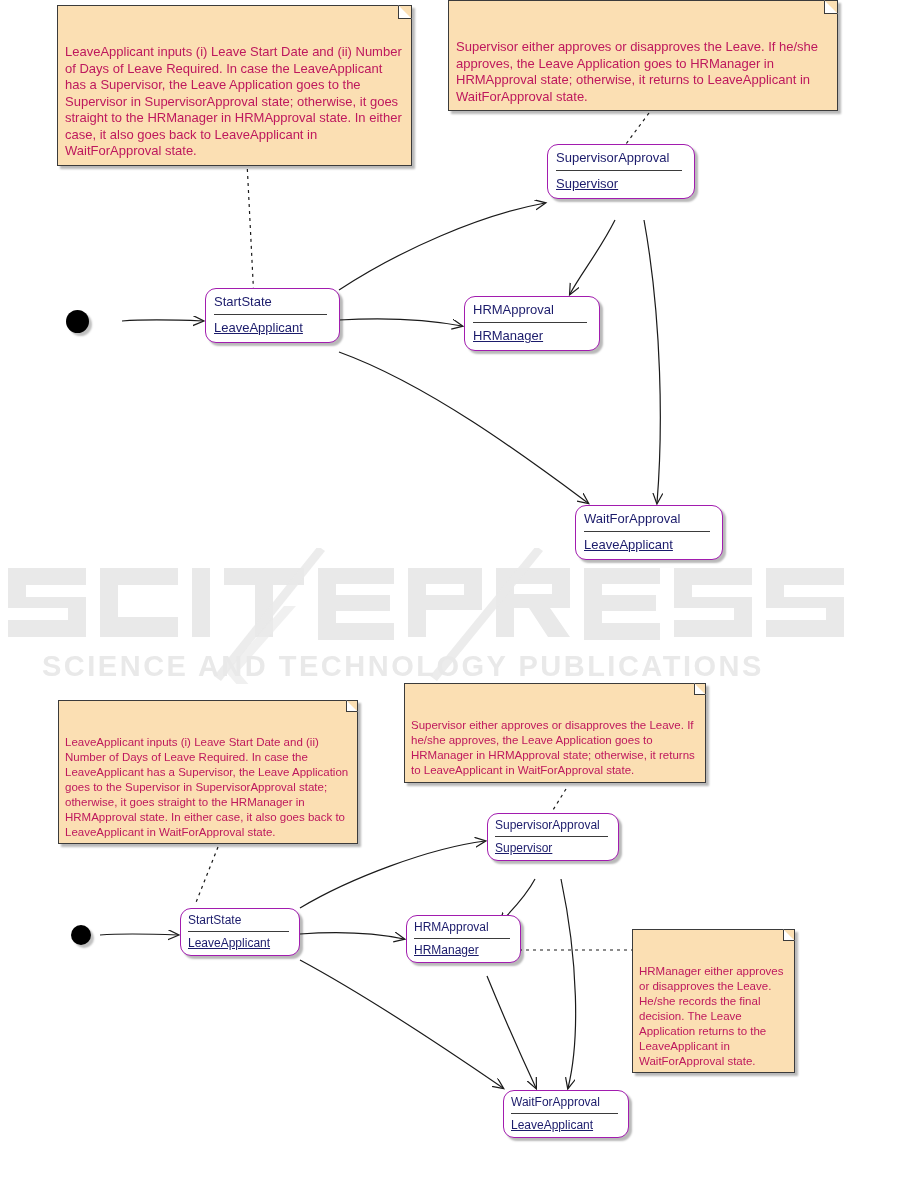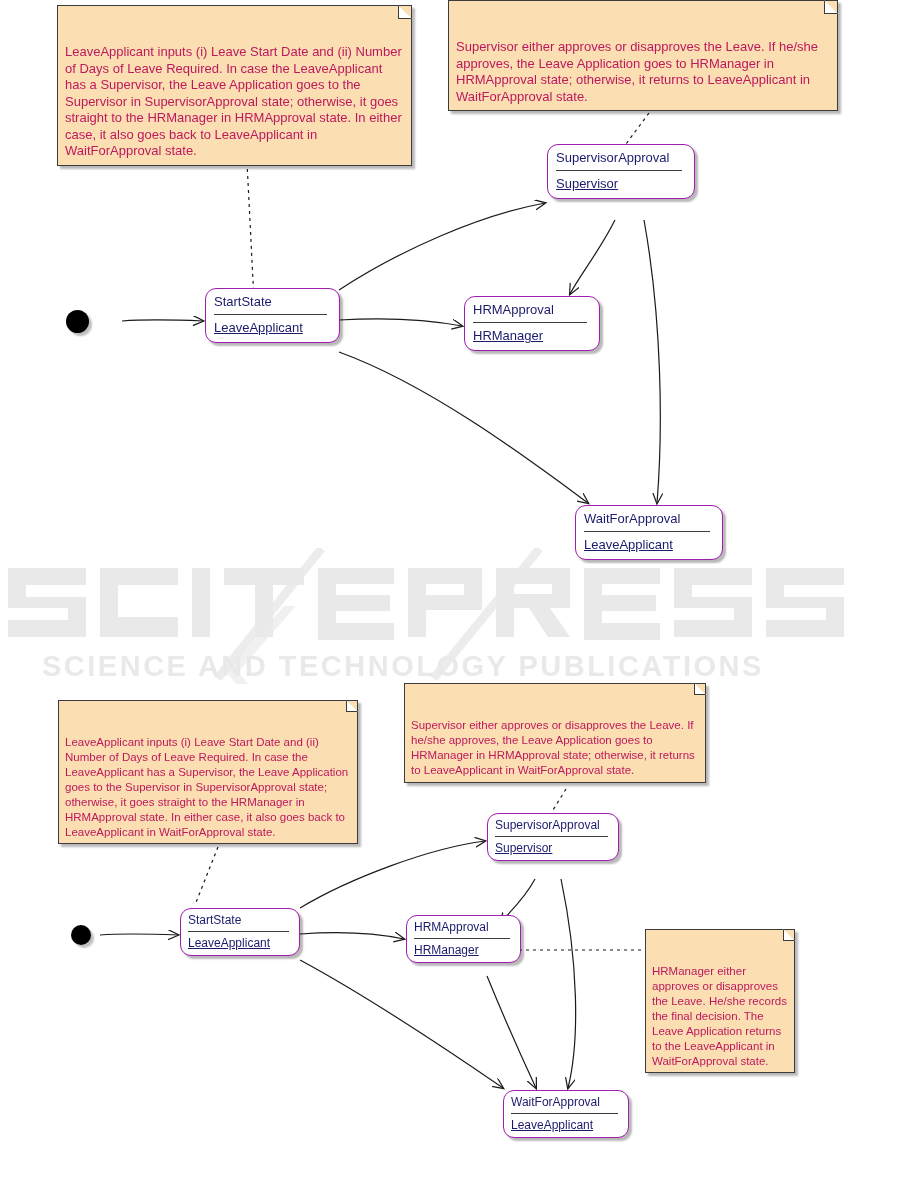"HRManager either approves or disapproves" div.note { left: 645px -> 632px; width: 150px -> 163px }
